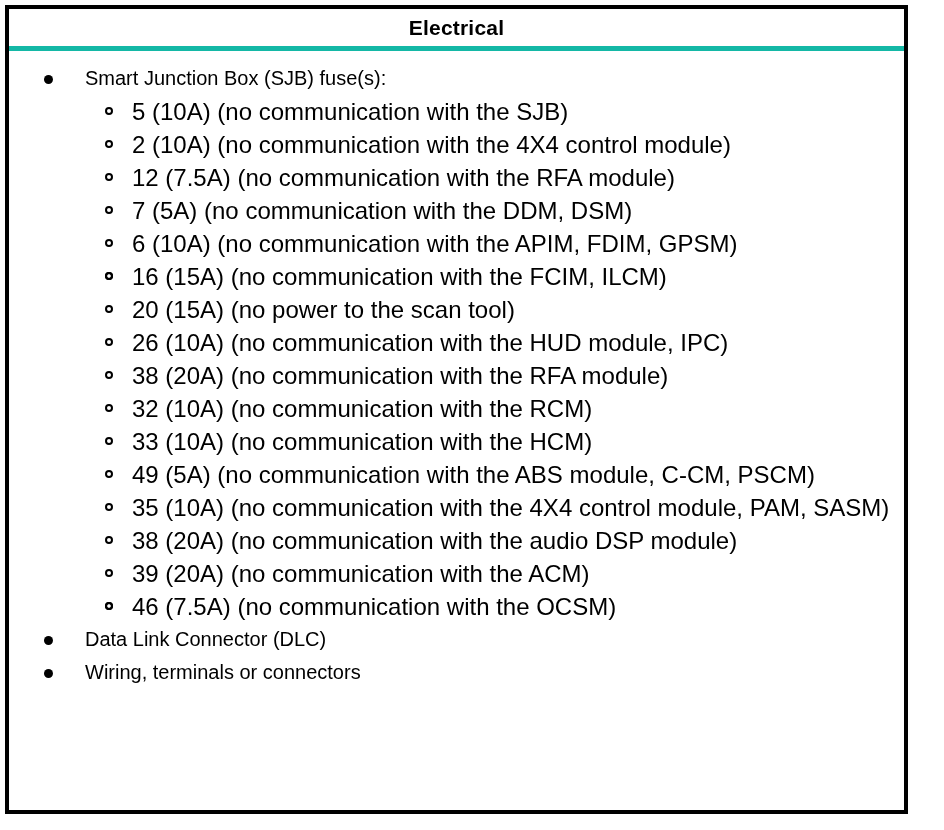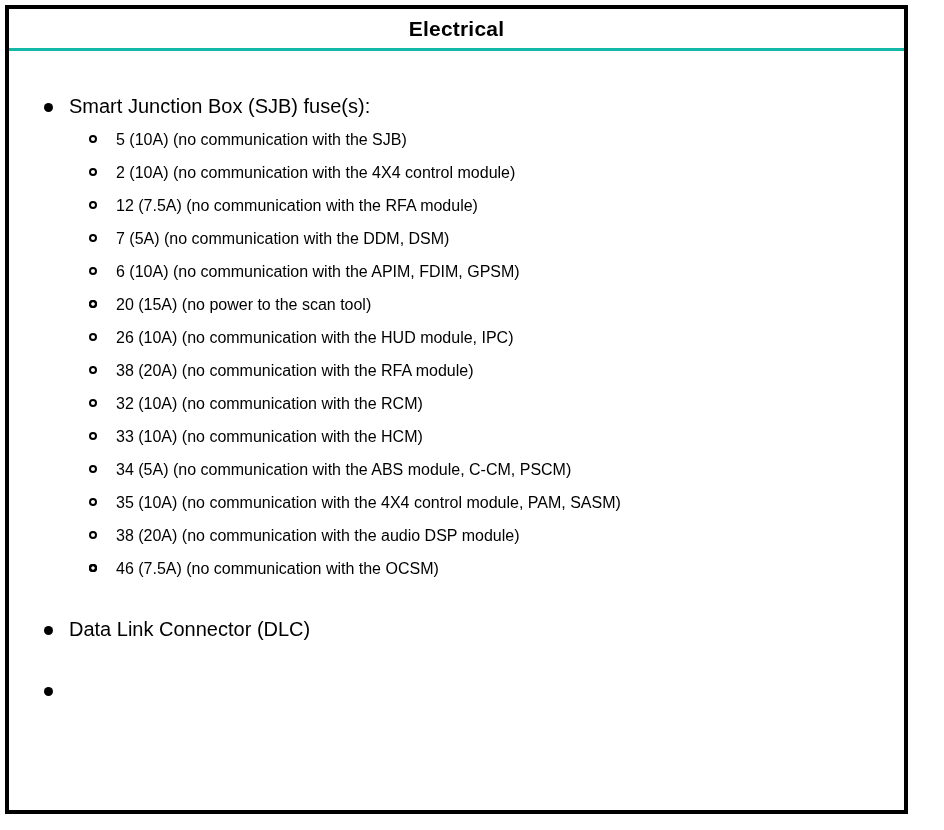"Electrical" #table-header { border-bottom: 3px solid #14b8a6 -> 5px solid #14b8a6 }
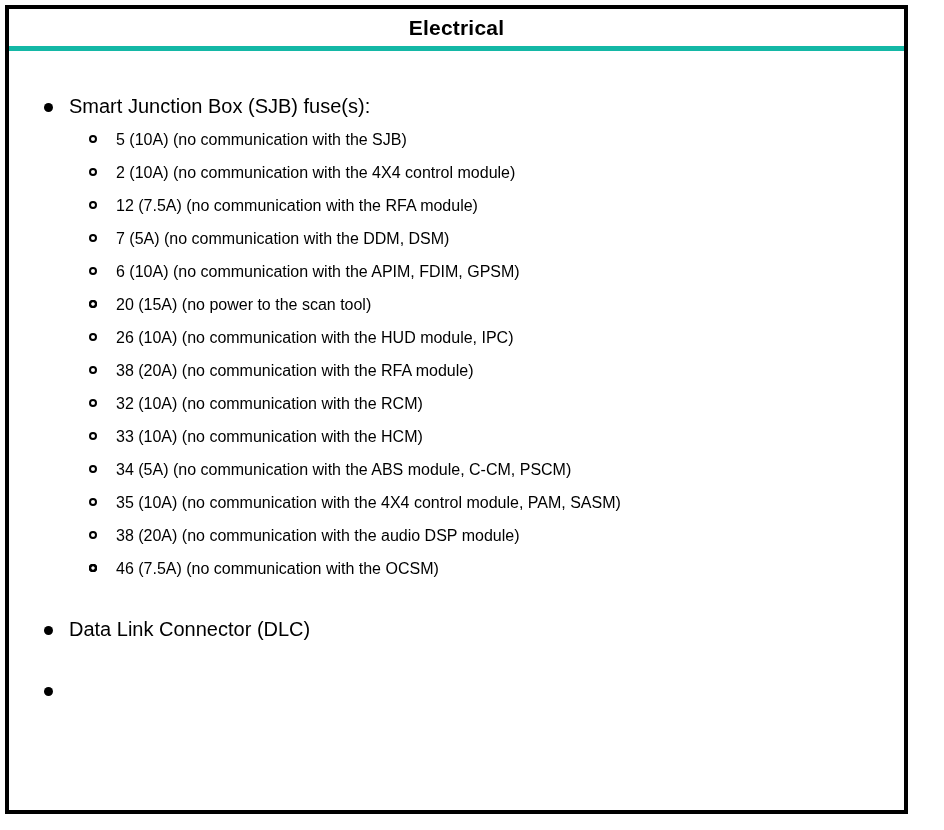"Smart Junction Box (SJB) fuse(s):" li.bullet-item { margin-top: 28px -> none; padding-left: 60px -> 76px }
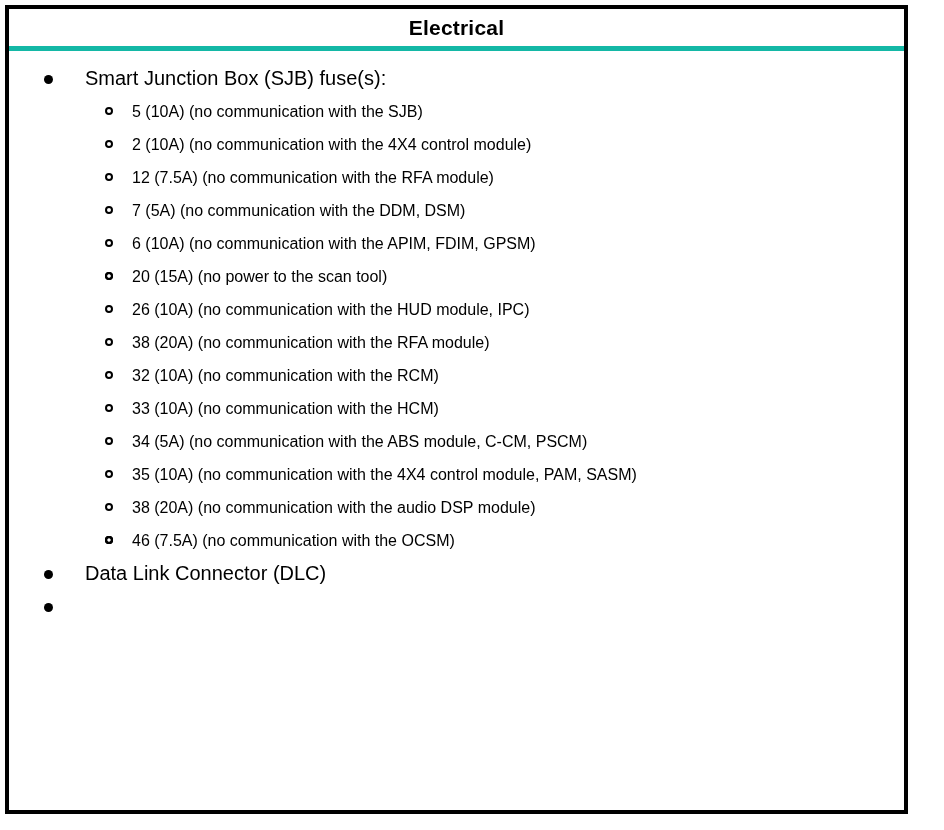"5 (10A) (no communication with" li.subitem { font-size: 16px -> 24px }
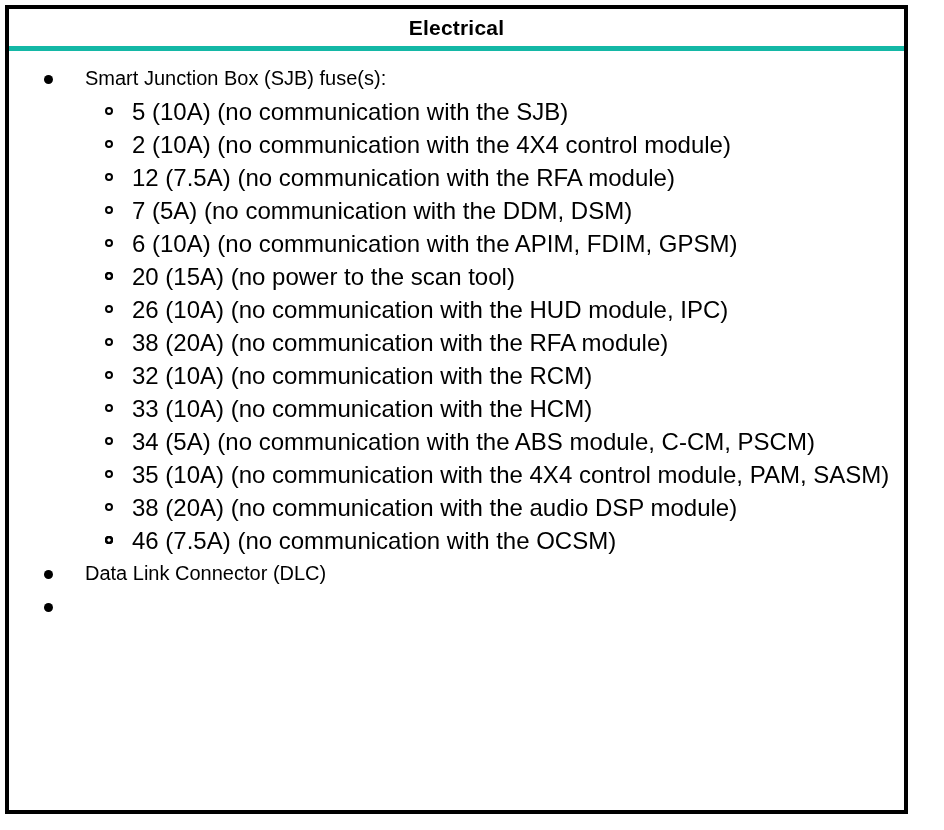"16 (15A) (no communication with" li.subitem { html: none -> <li><span></span><span>16 (15A) (no communication with the FCIM, ILCM)</span></li> }
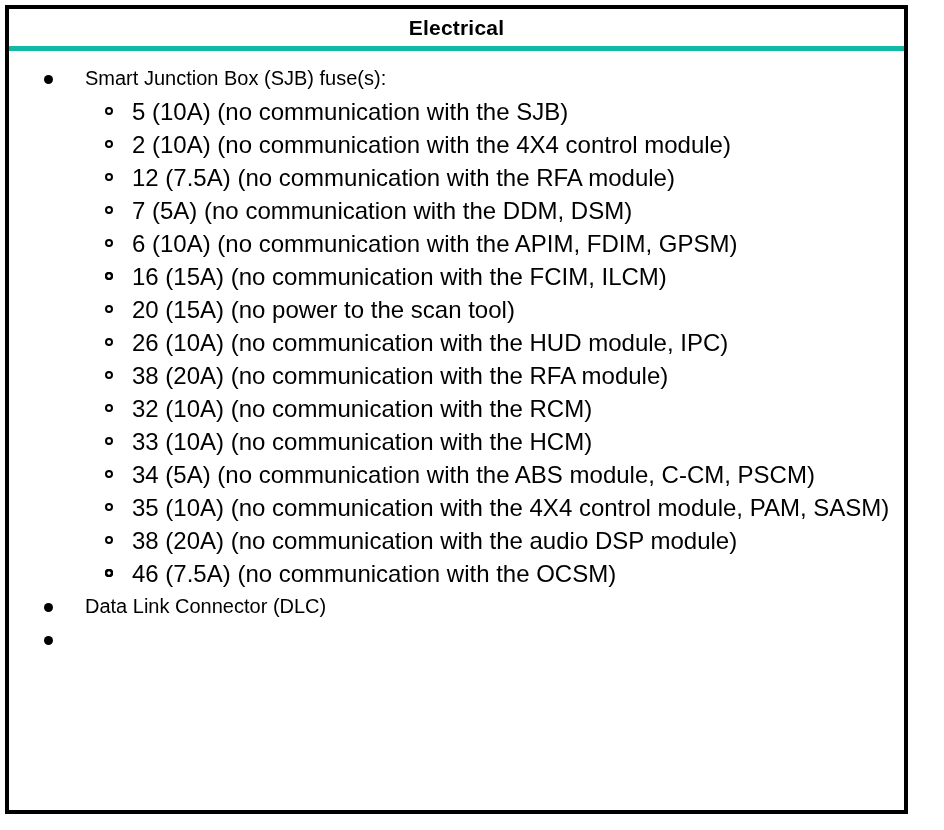"34 (5A) (no communication with" span.item-text { text: 34 -> 49 }
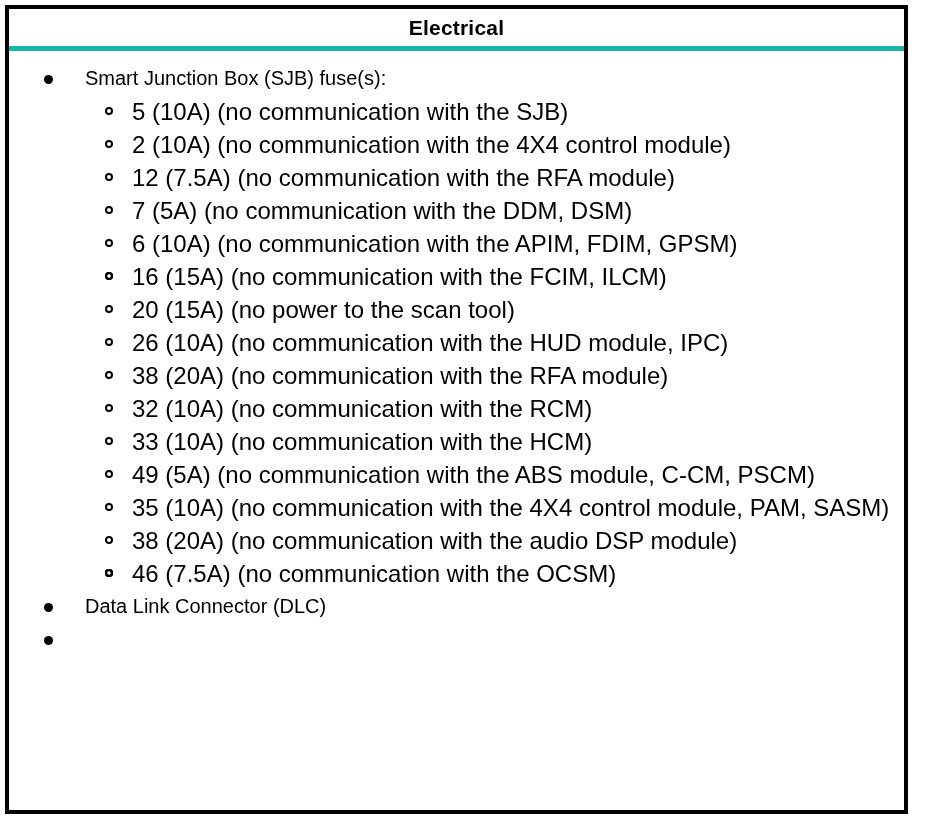"39 (20A) (no communication with" span.item-text { html: none -> <span>39 (20A) (no communication with the ACM)</span> }
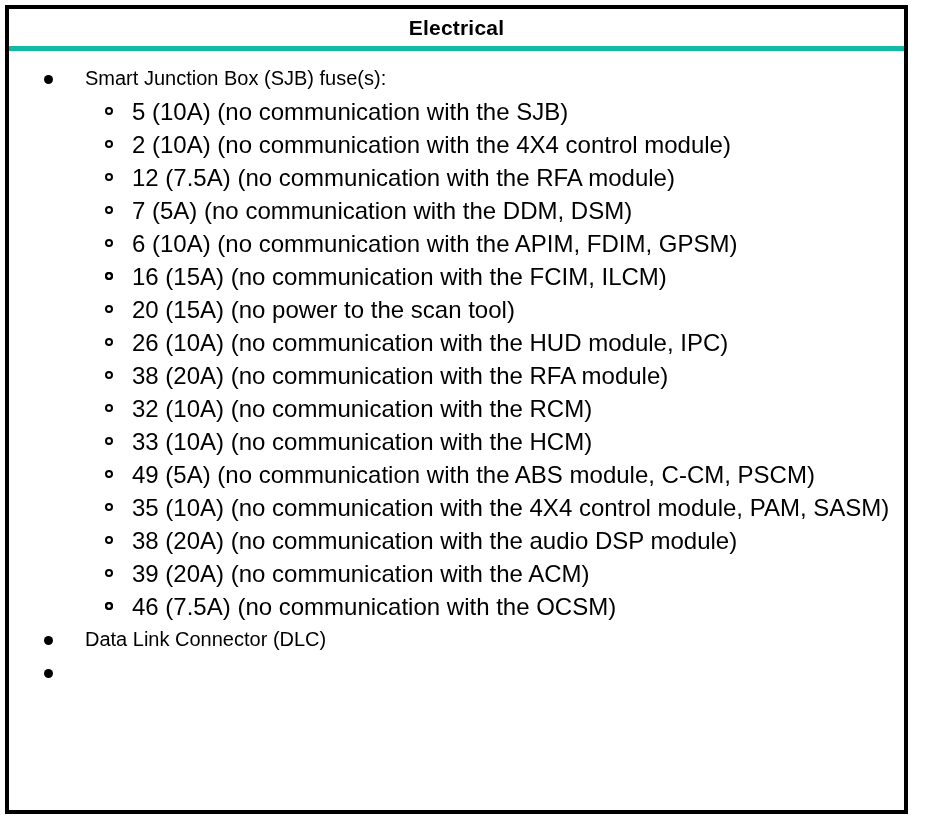"Wiring, terminals or connectors" span.item-text { html: none -> <span>Wiring, terminals or connectors</span> }
